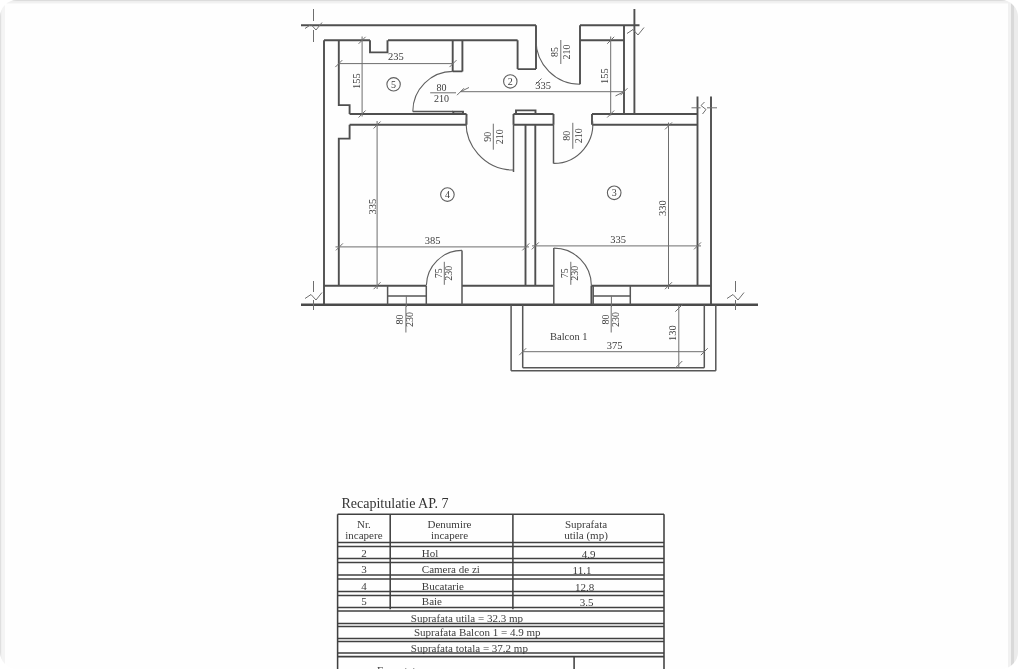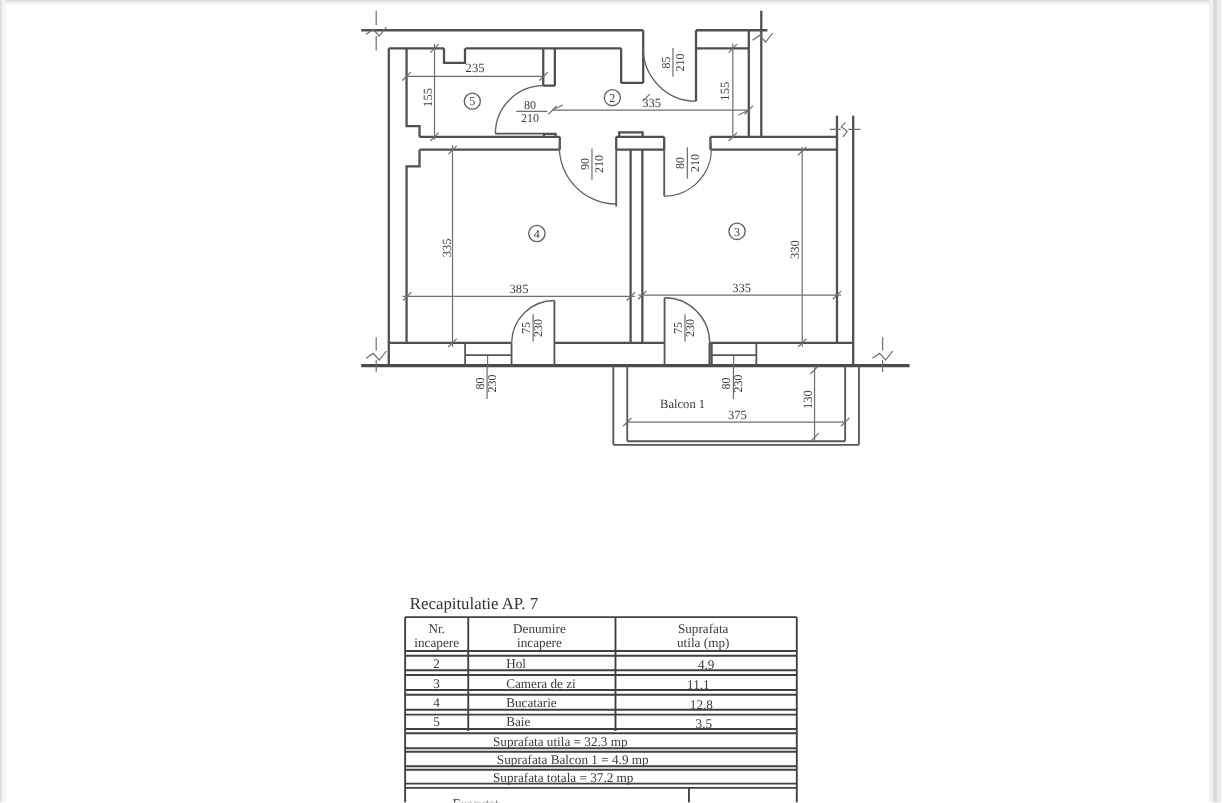"235" #page { border-radius: none -> 17px }
